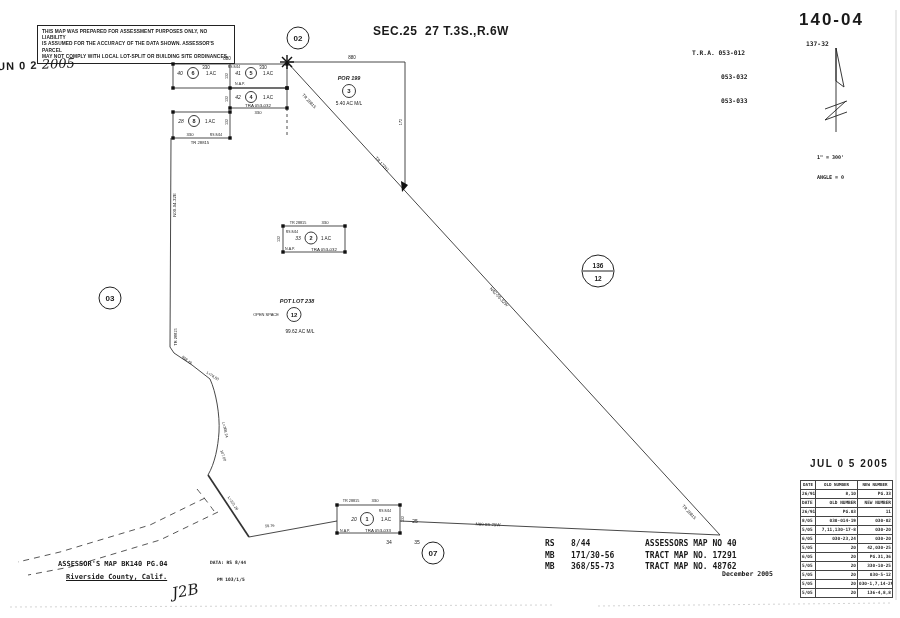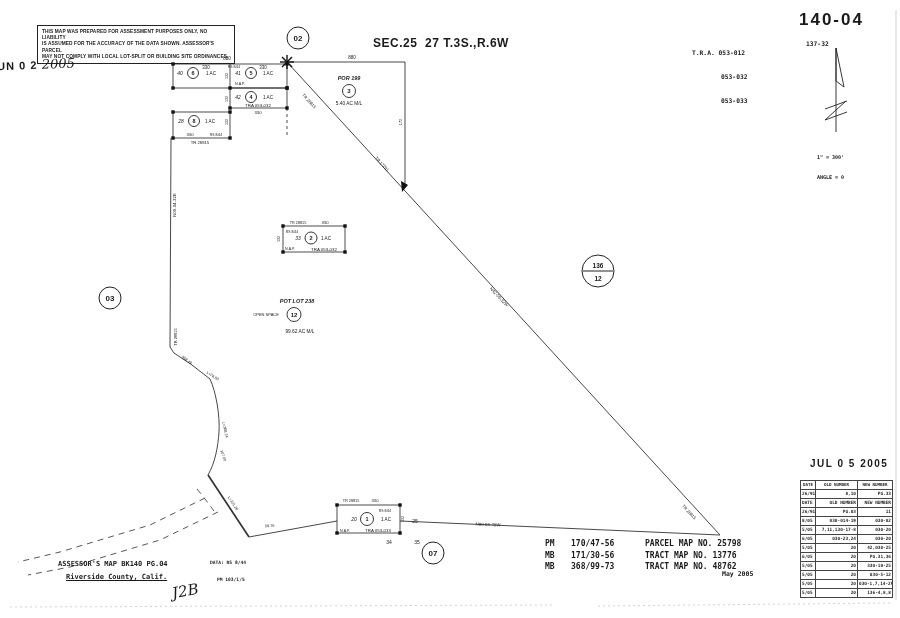"SEC.25 27 T.3S.,R.6W" .sec-title { top: 36px -> 24px }
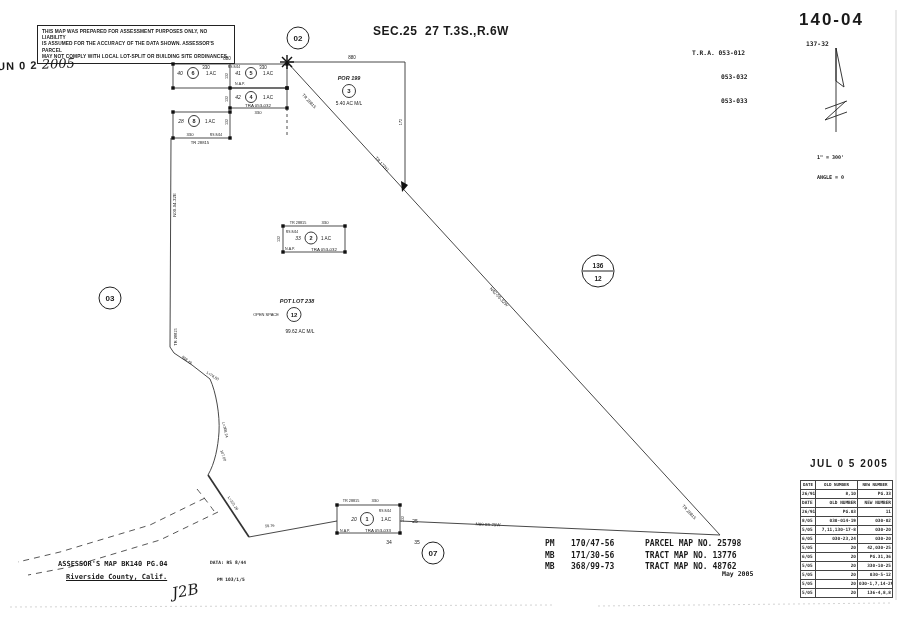"RS" div.row { html: none -> <div><span>RS</span><span>8/44</span><span>ASSESSORS MAP NO 40</span></div> }
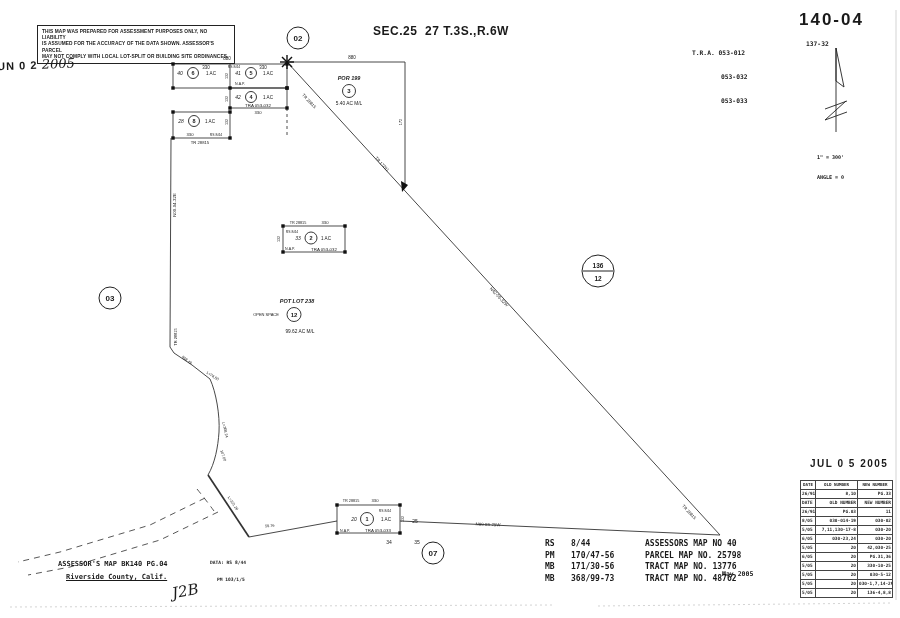"PM" div.row { html: <div><span>PM</span><span>170/47-56</span><span>PARCEL MAP NO. 25798</span></div> -> none }
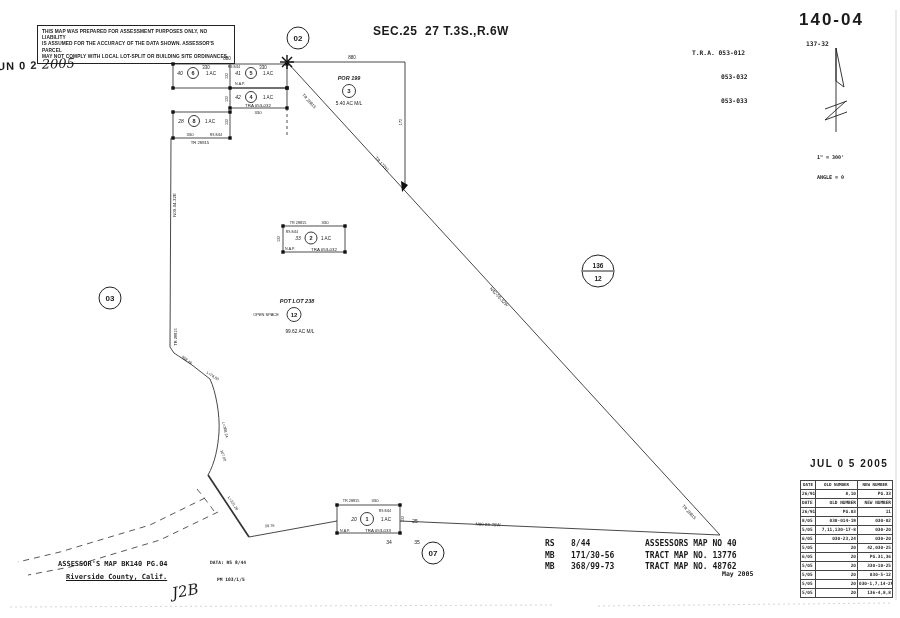"TRACT MAP NO. 13776" span { text: 13776 -> 17291 }
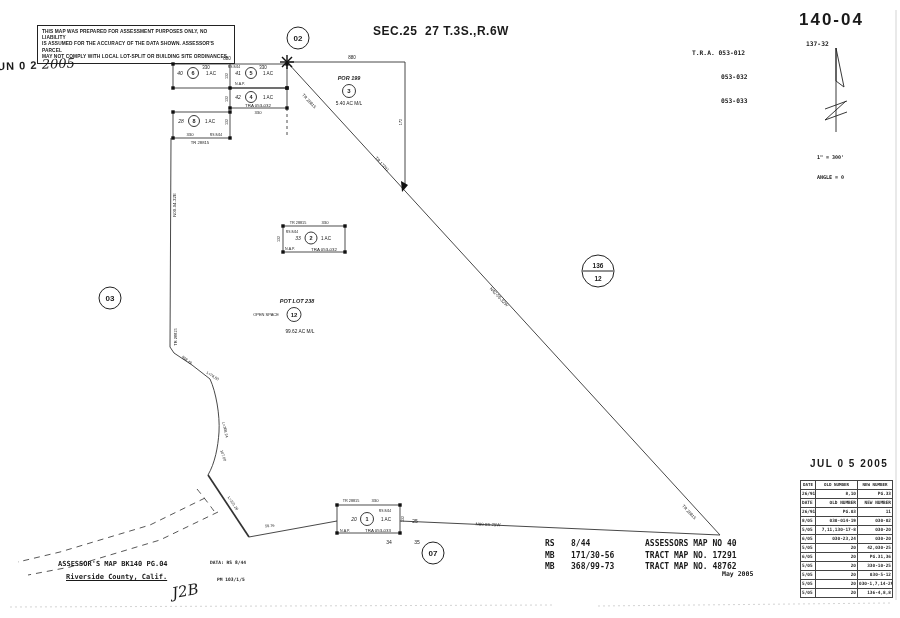"368/99-73" span { text: 368/99-73 -> 368/55-73 }
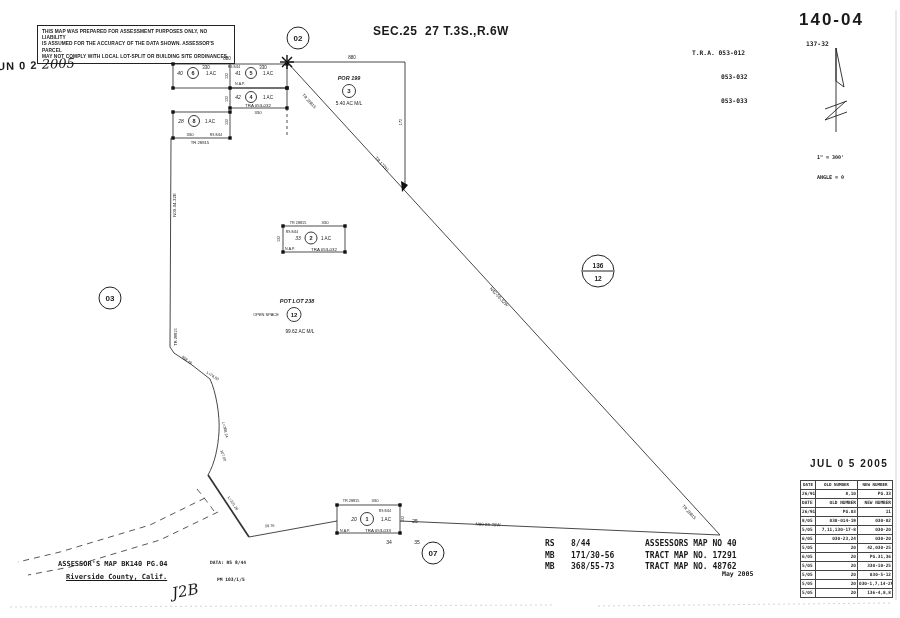"May 2005" div.abs { text: May -> December }
